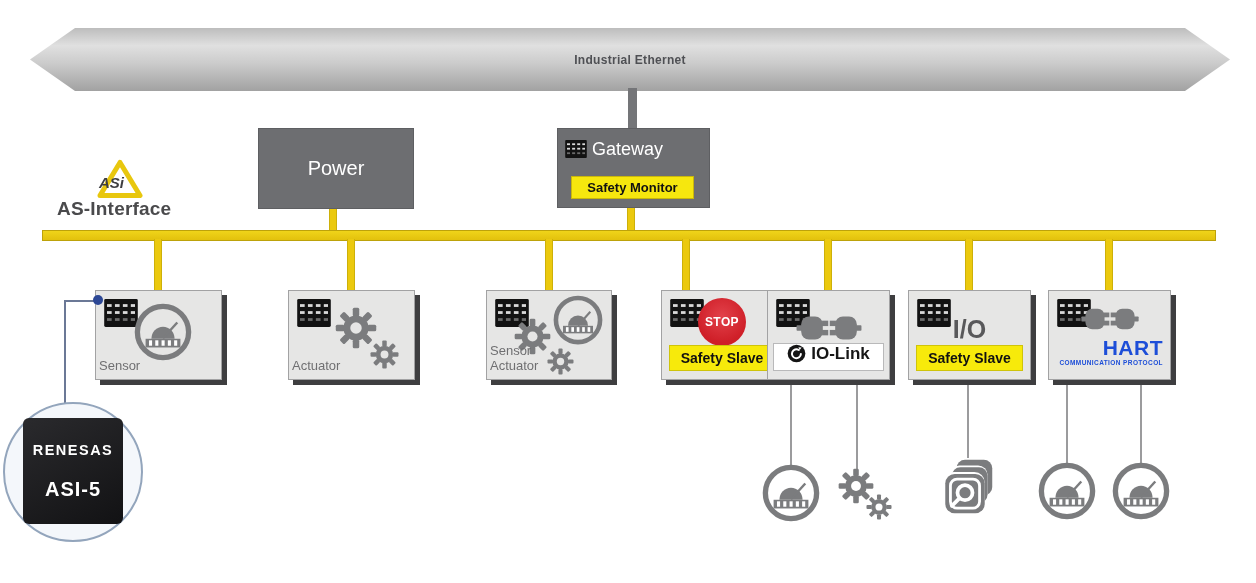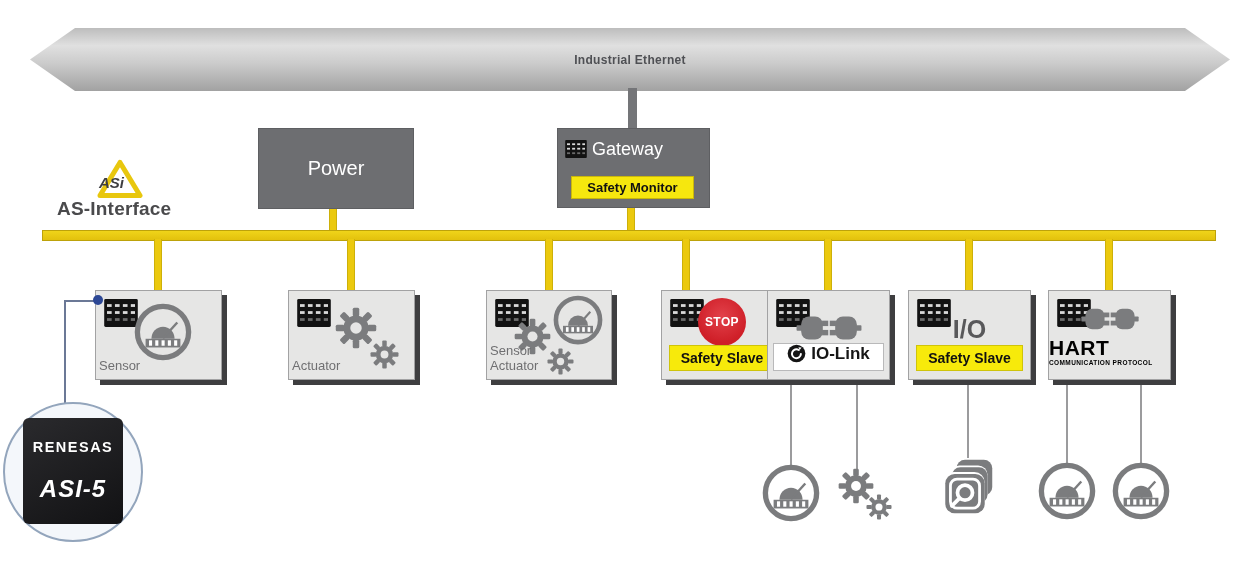"HART" .hart-block { color: #000000 -> #1d4ed8; text-align: left -> right }
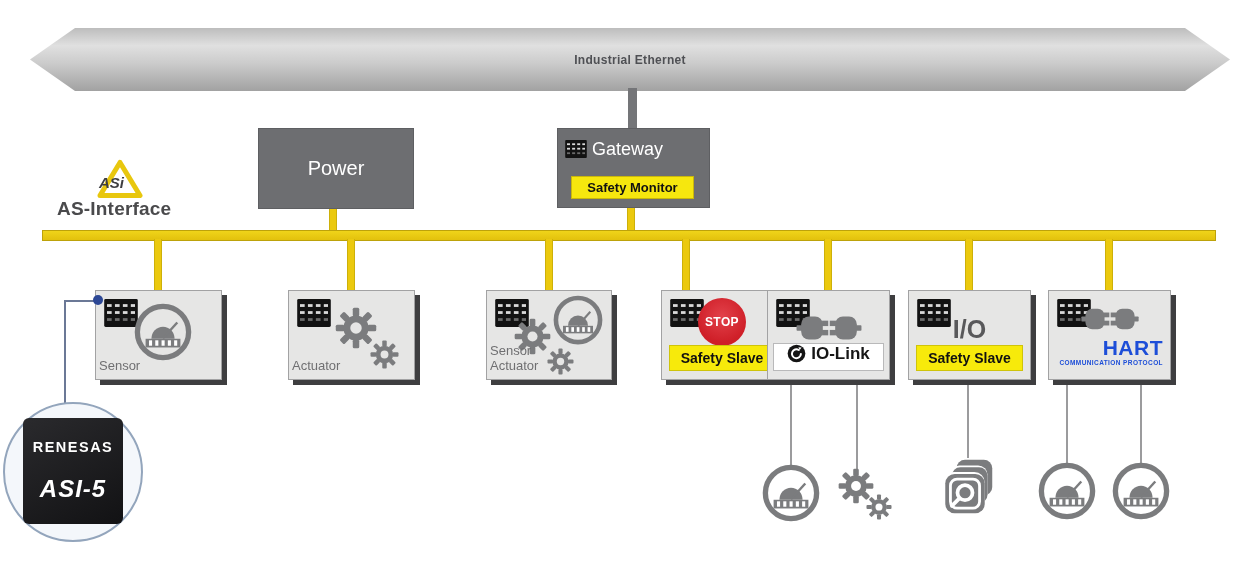"ASI-5" .part { font-size: 24px -> 20px; font-style: italic -> none }
